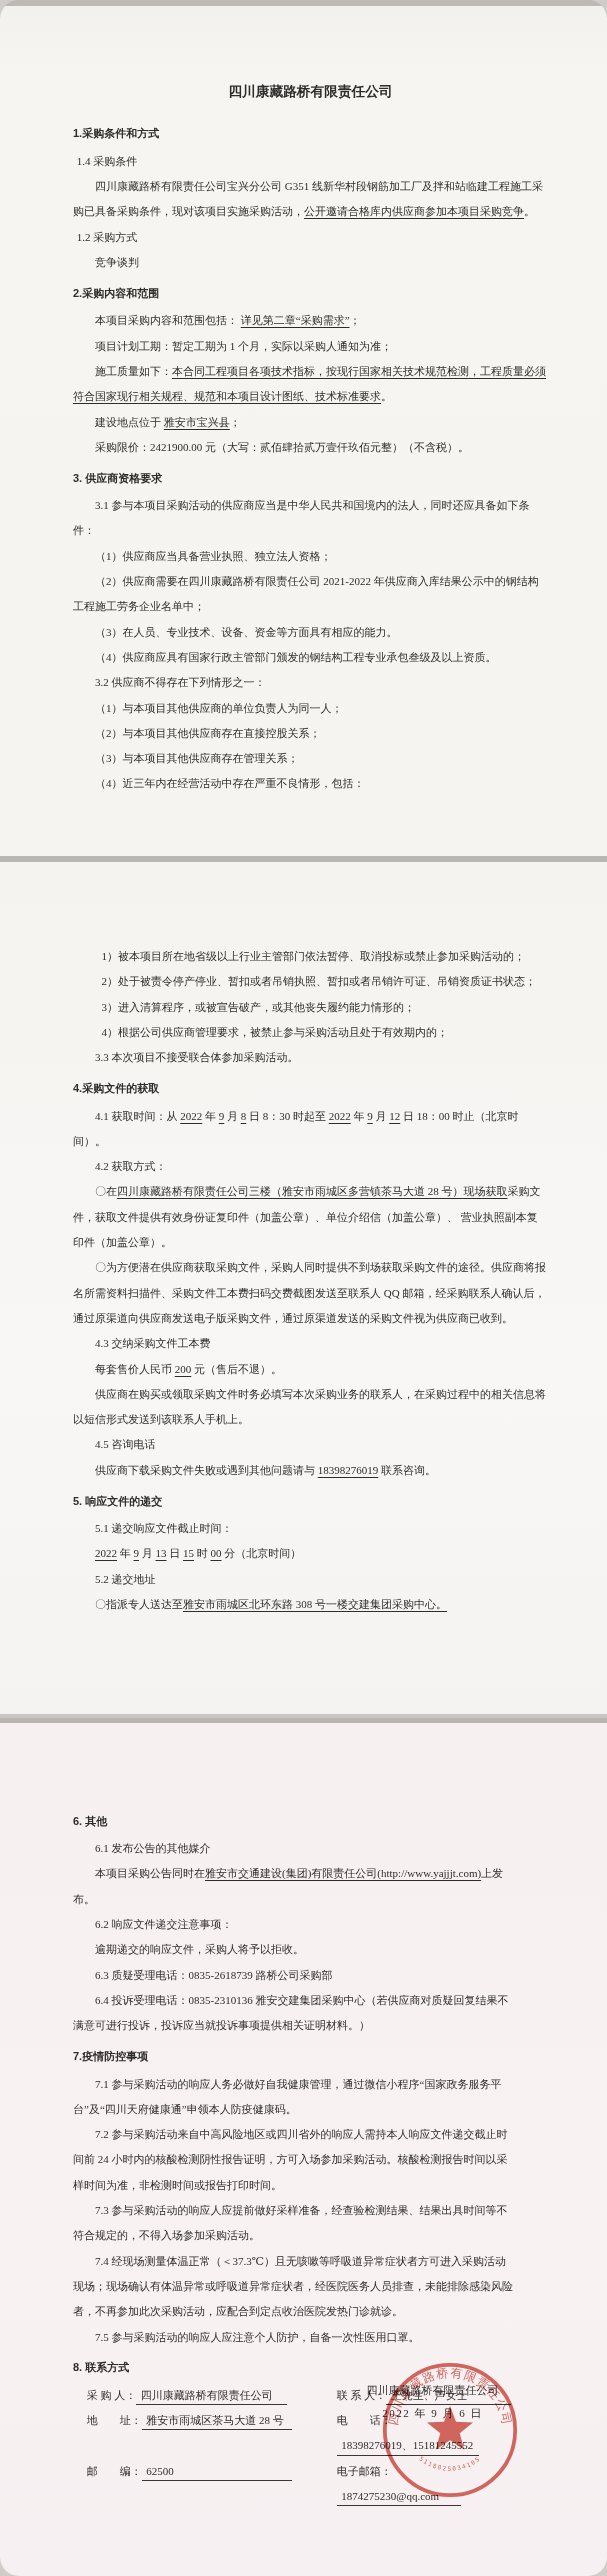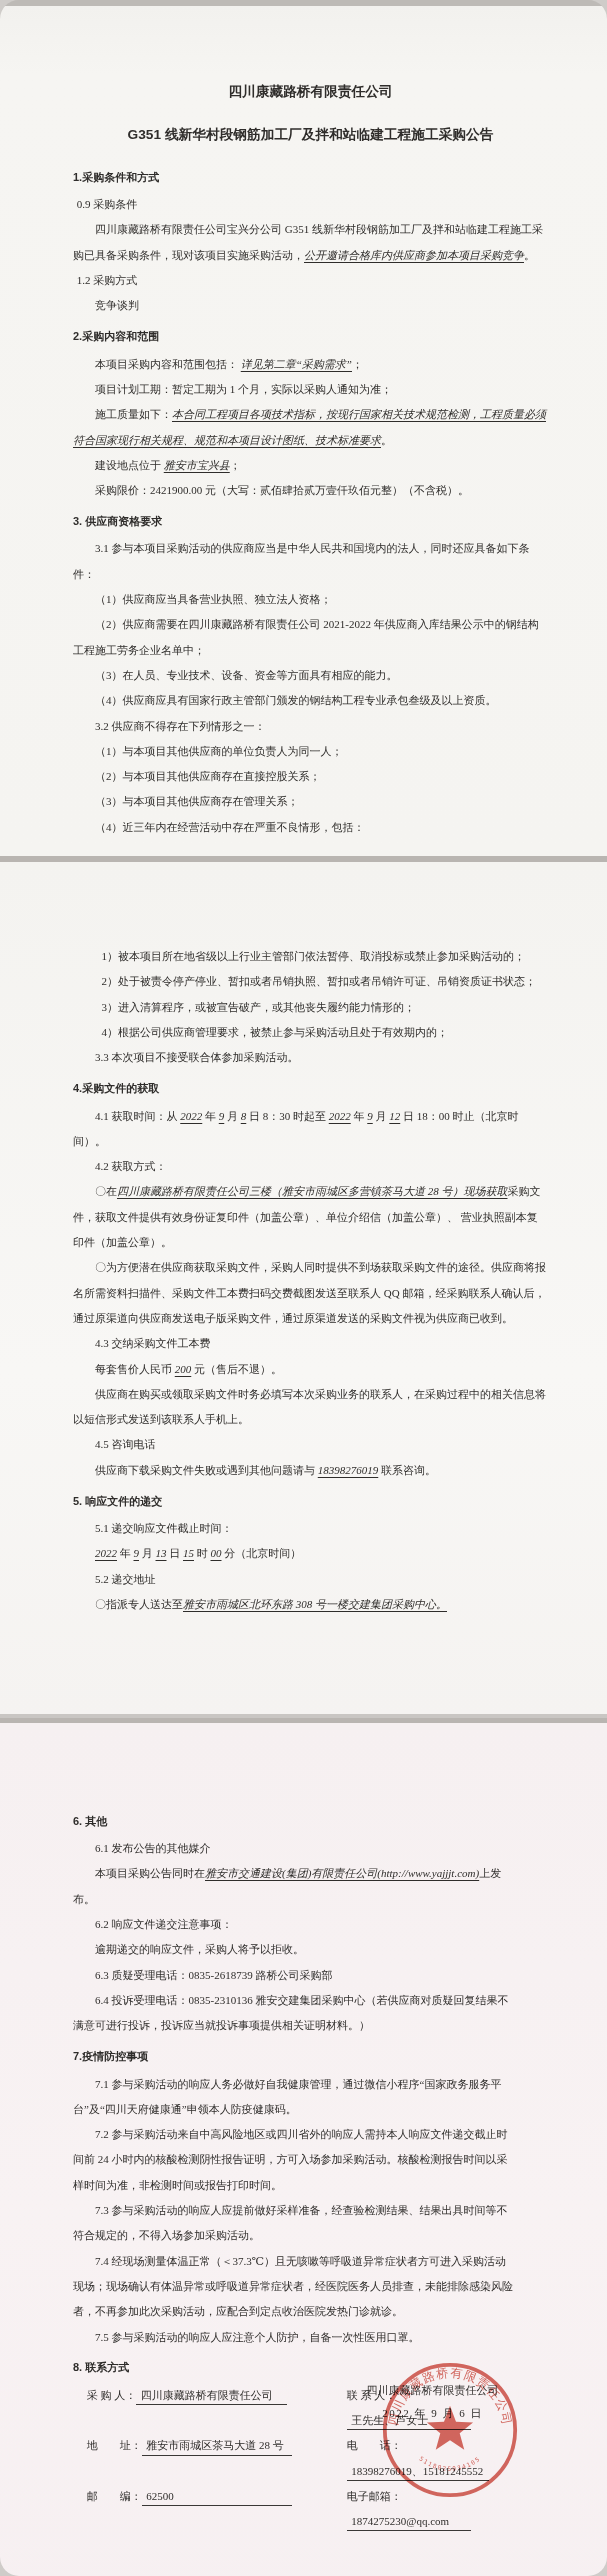"G351 线新华村段钢筋加工厂及拌和站临建工程施工采购公告" div.title { html: <div>G351 线新华村段钢筋加工厂及拌和站临建工程施工采购公告</div> -> none }
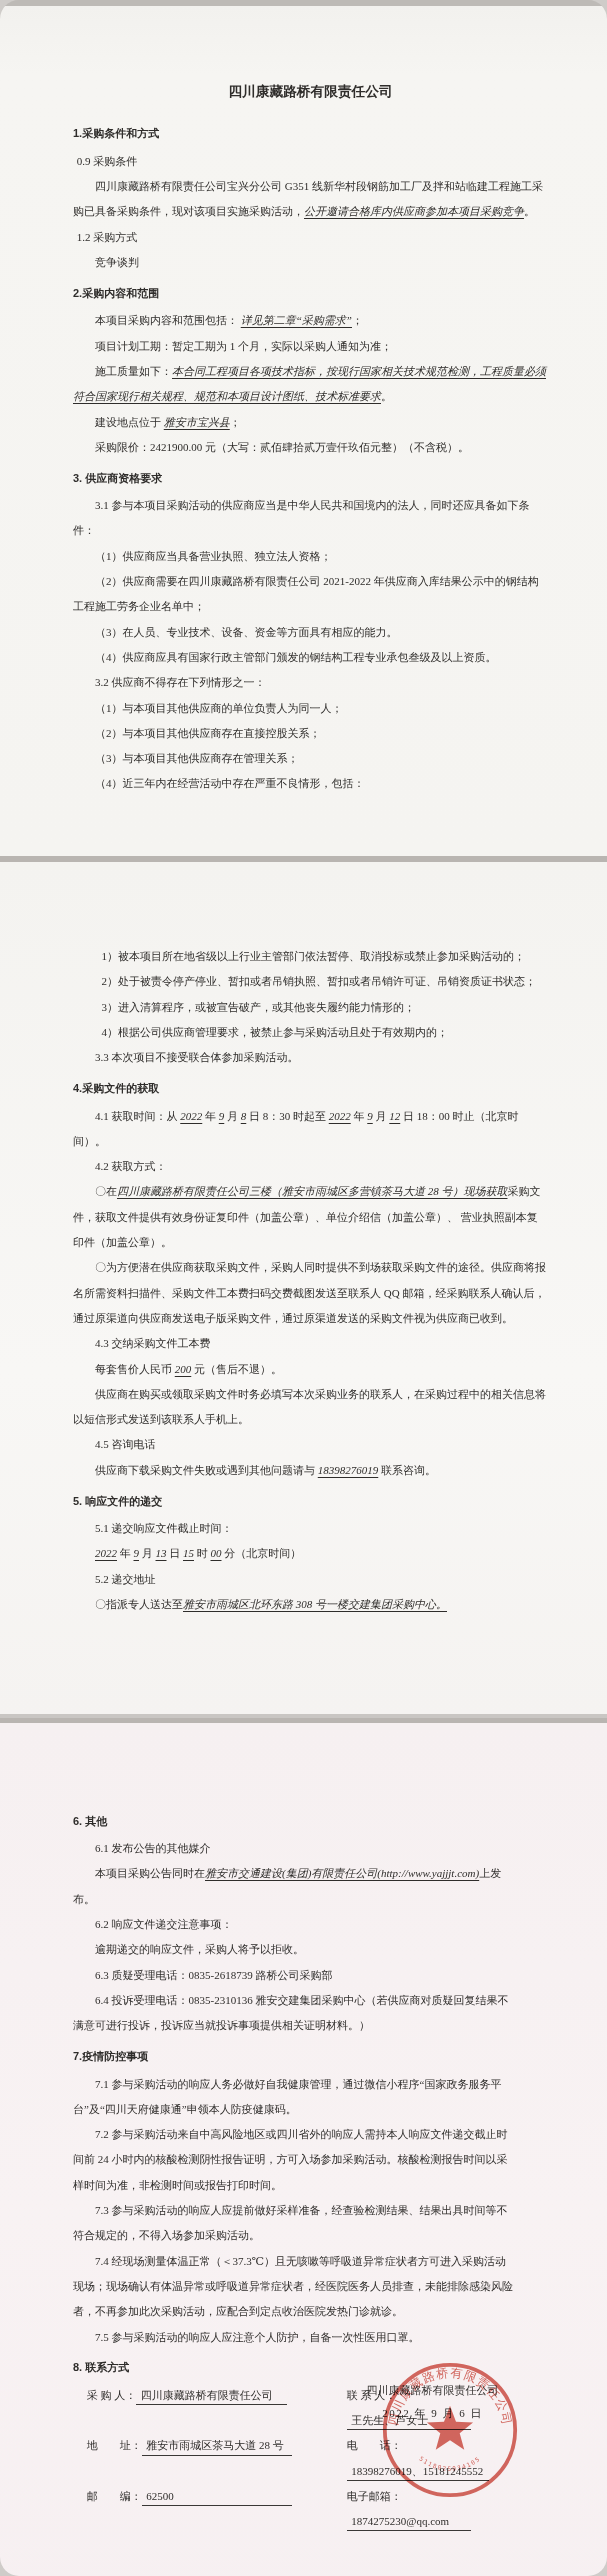"0.9 采购条件" p.h2 { text: 0.9 -> 1.4 }
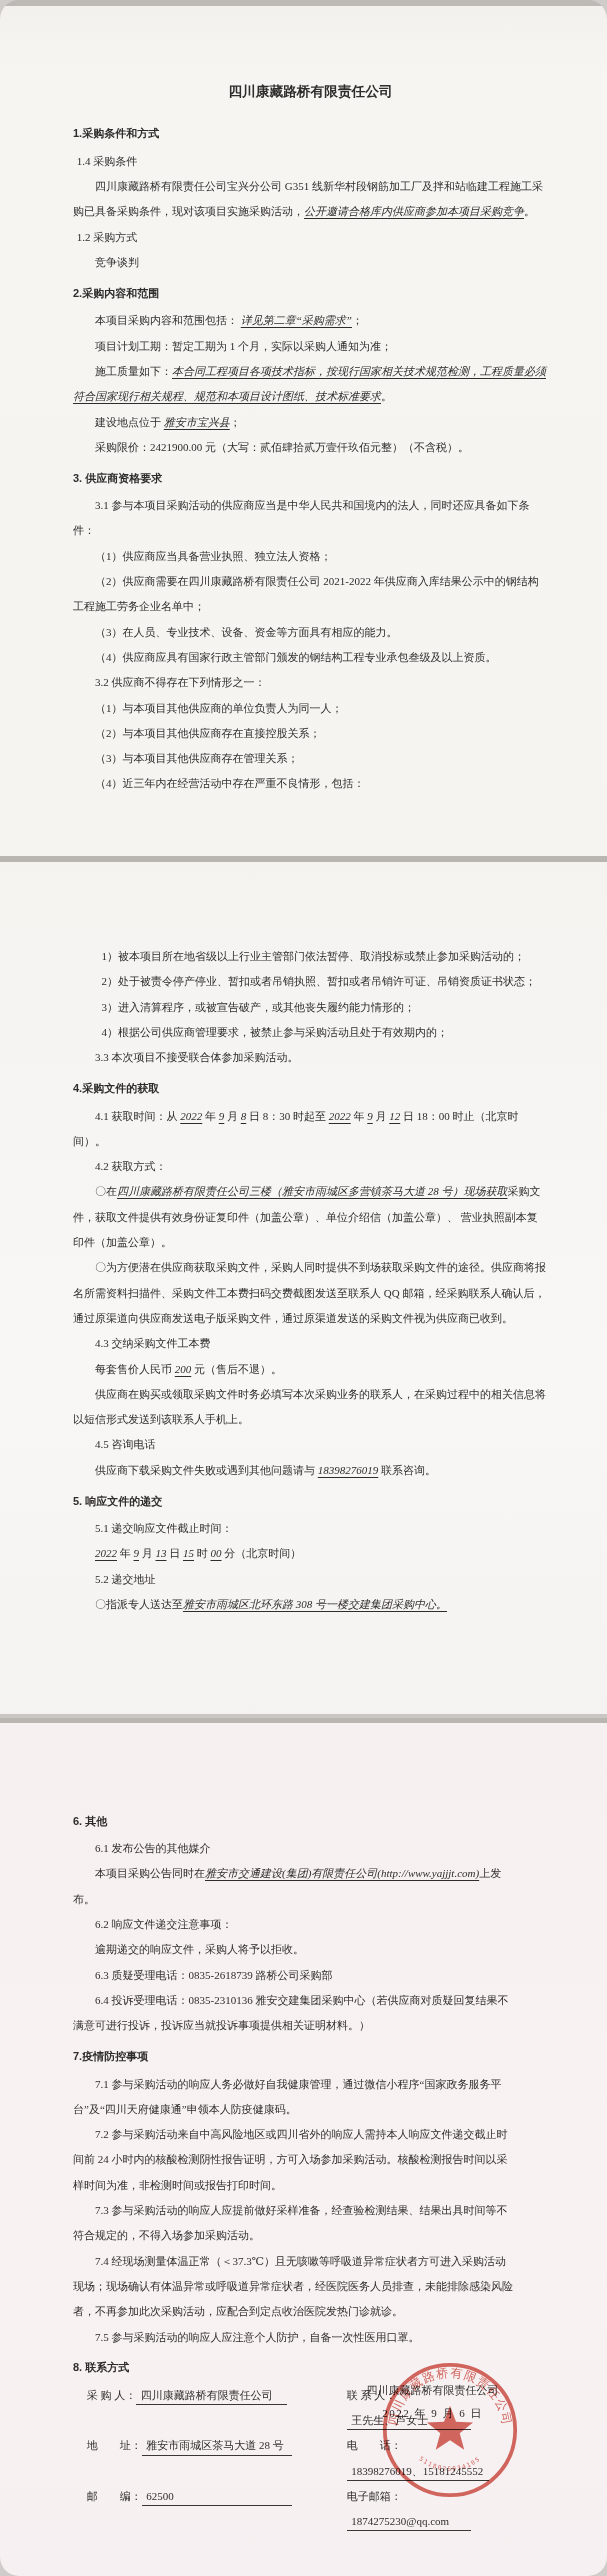"公开邀请合格库内供应商参加本项目采购竞争" .u { font-style: italic -> none }
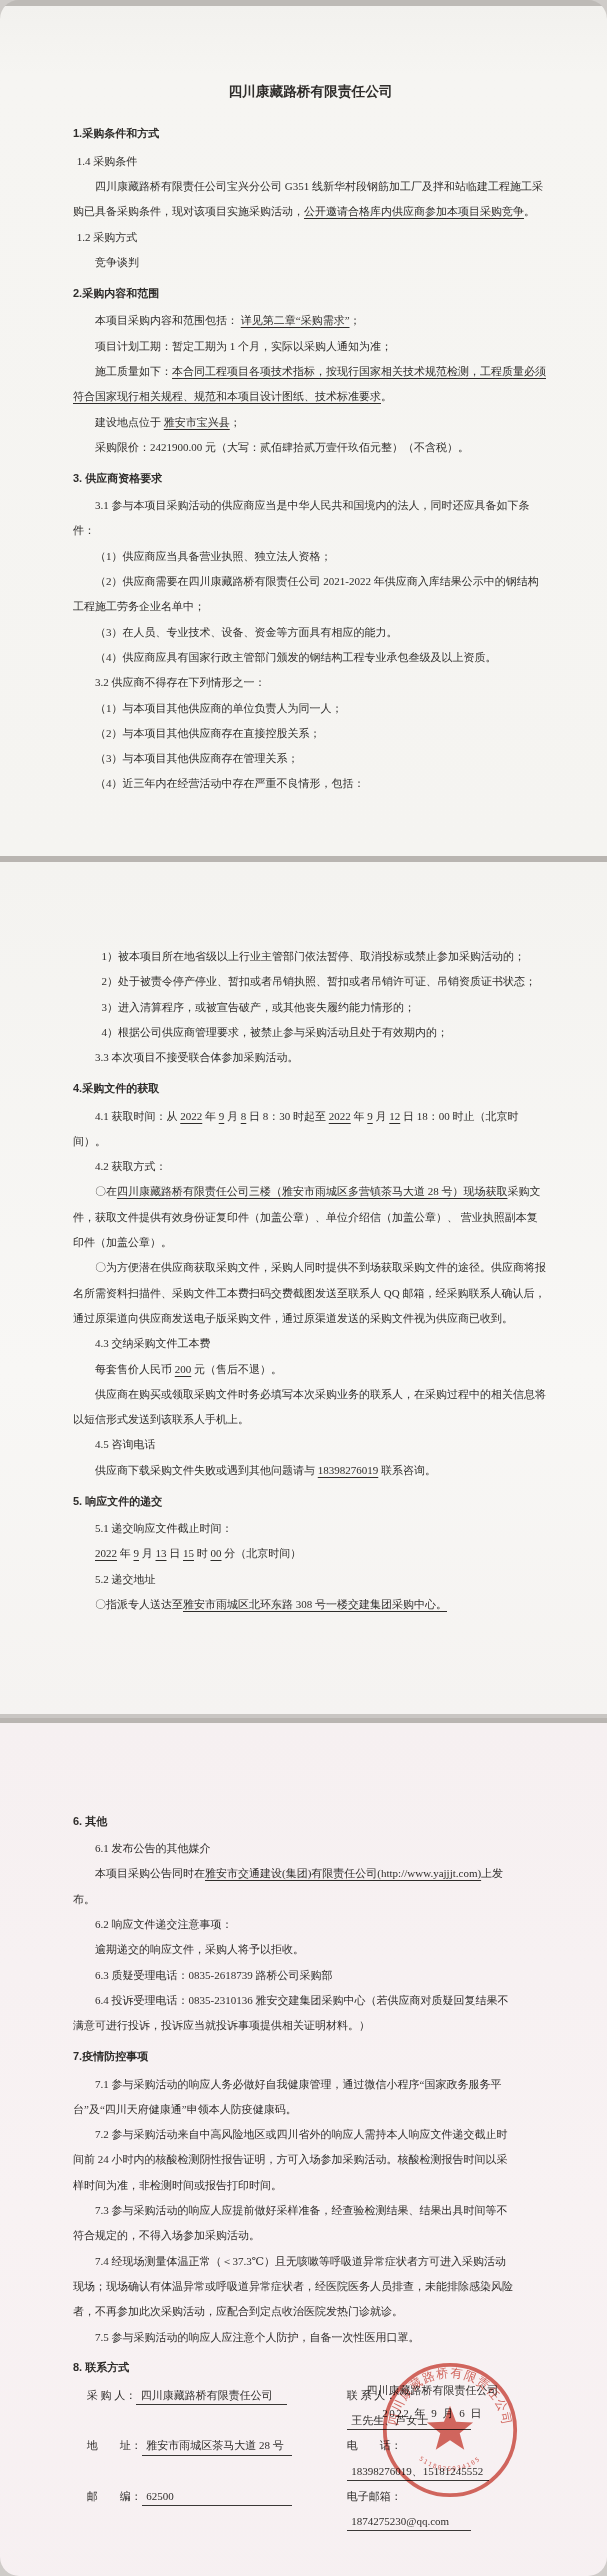"采 购 人： 四川康藏路桥有限责任公司" .c-row { gap: 10px -> none }
